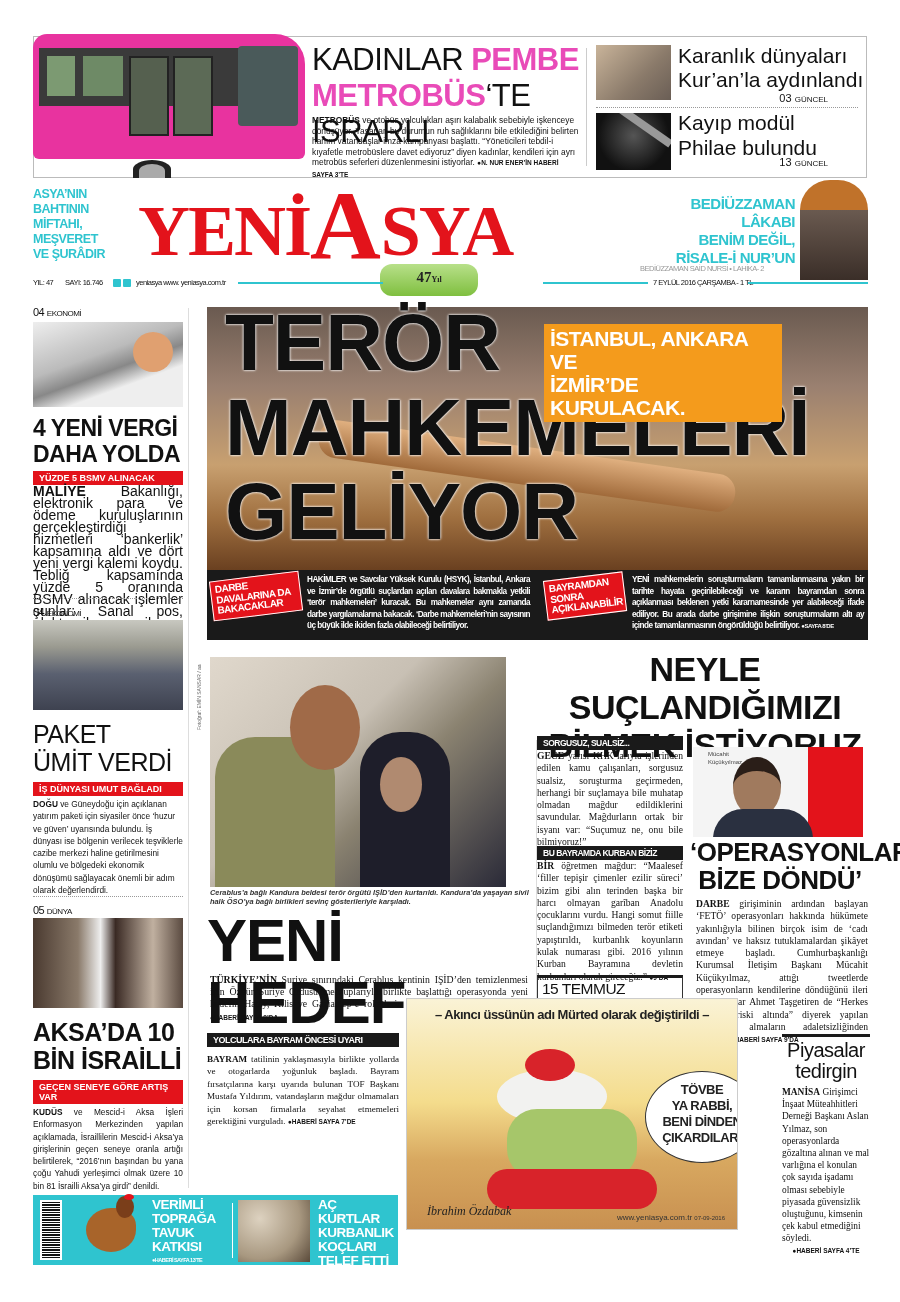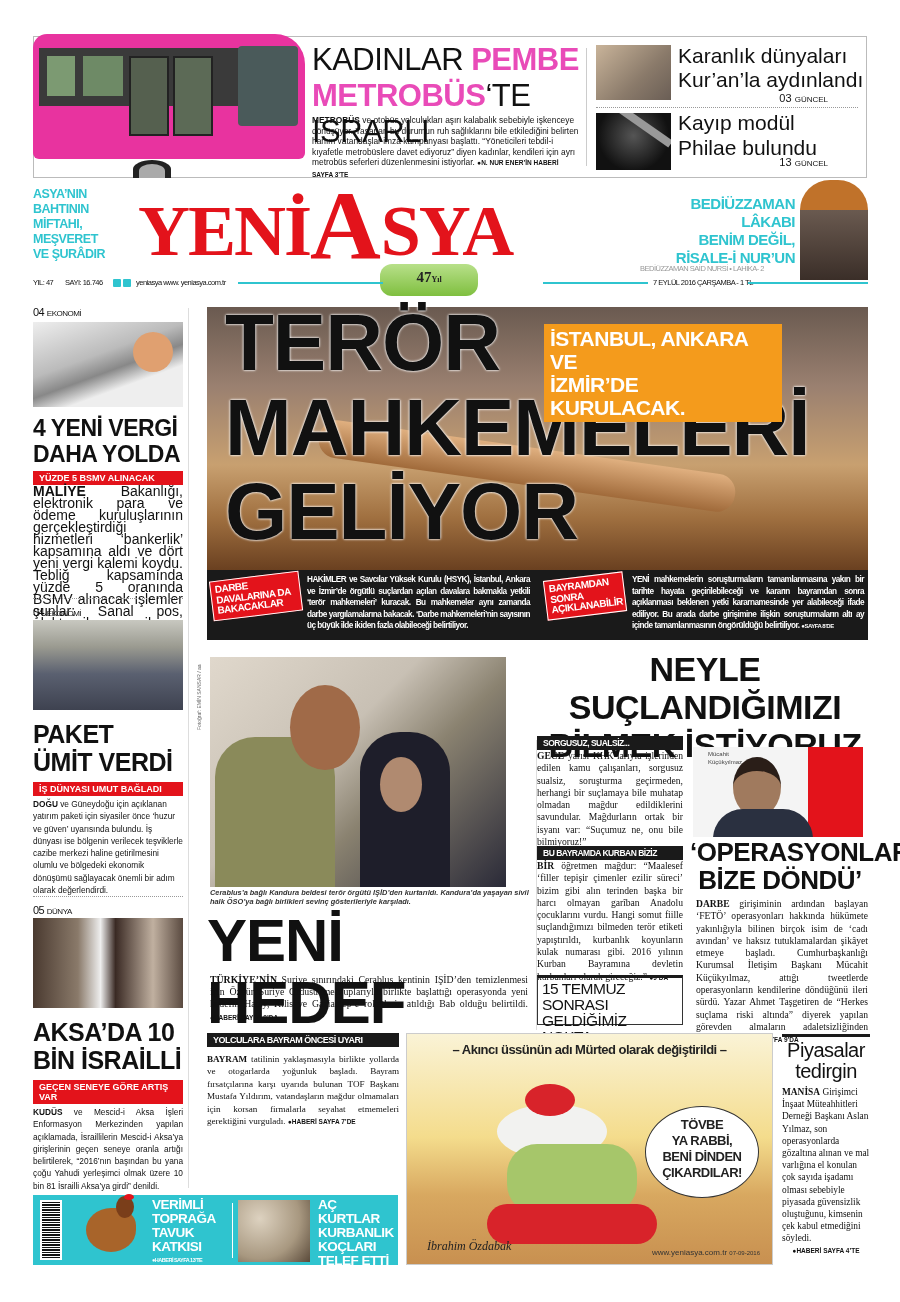"PAKET" div.cond { font-weight: bold -> normal }
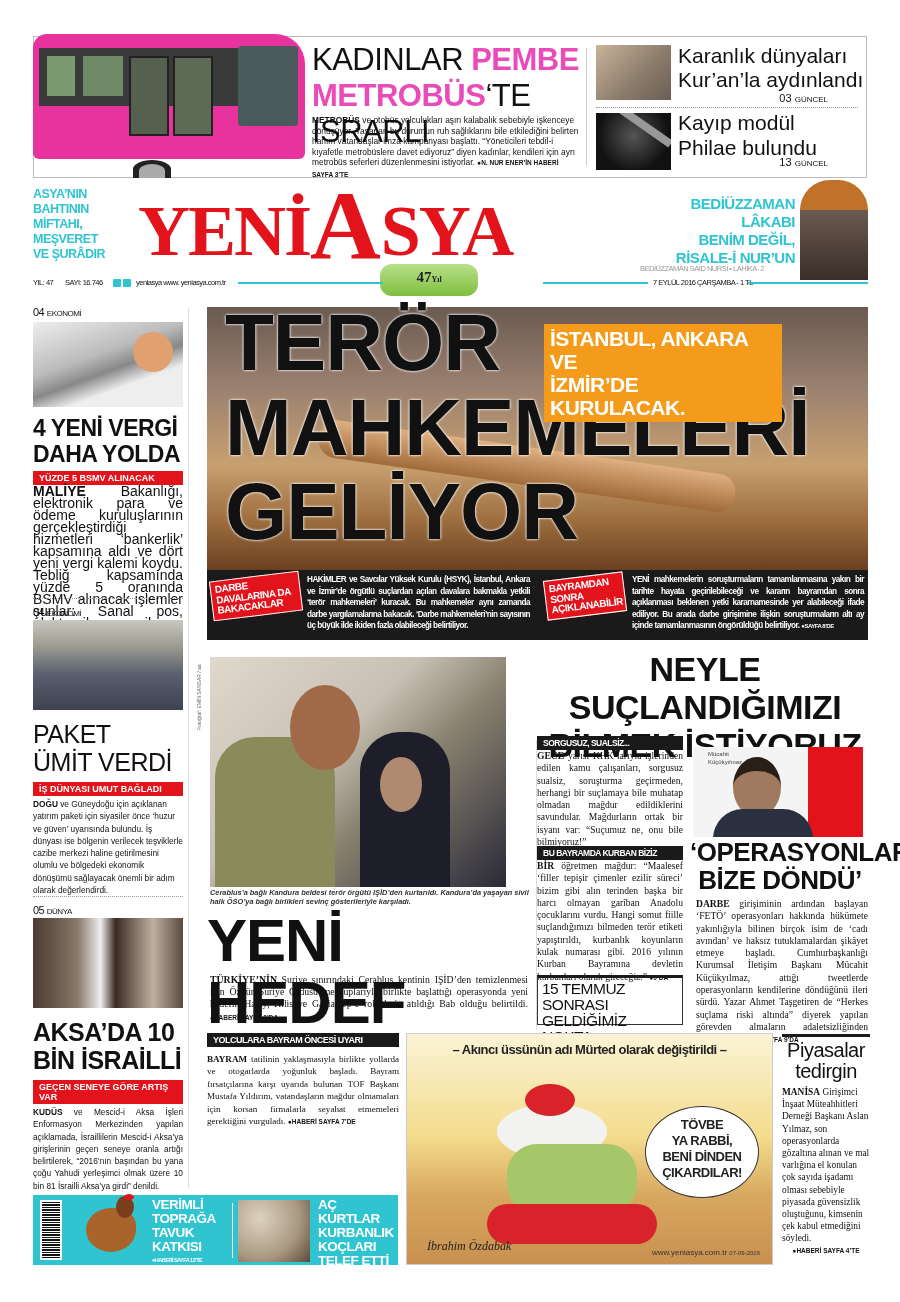"– Akıncı üssünün adı Mürted" div.abs { top: 1033px -> 998px; width: 367px -> 332px }
